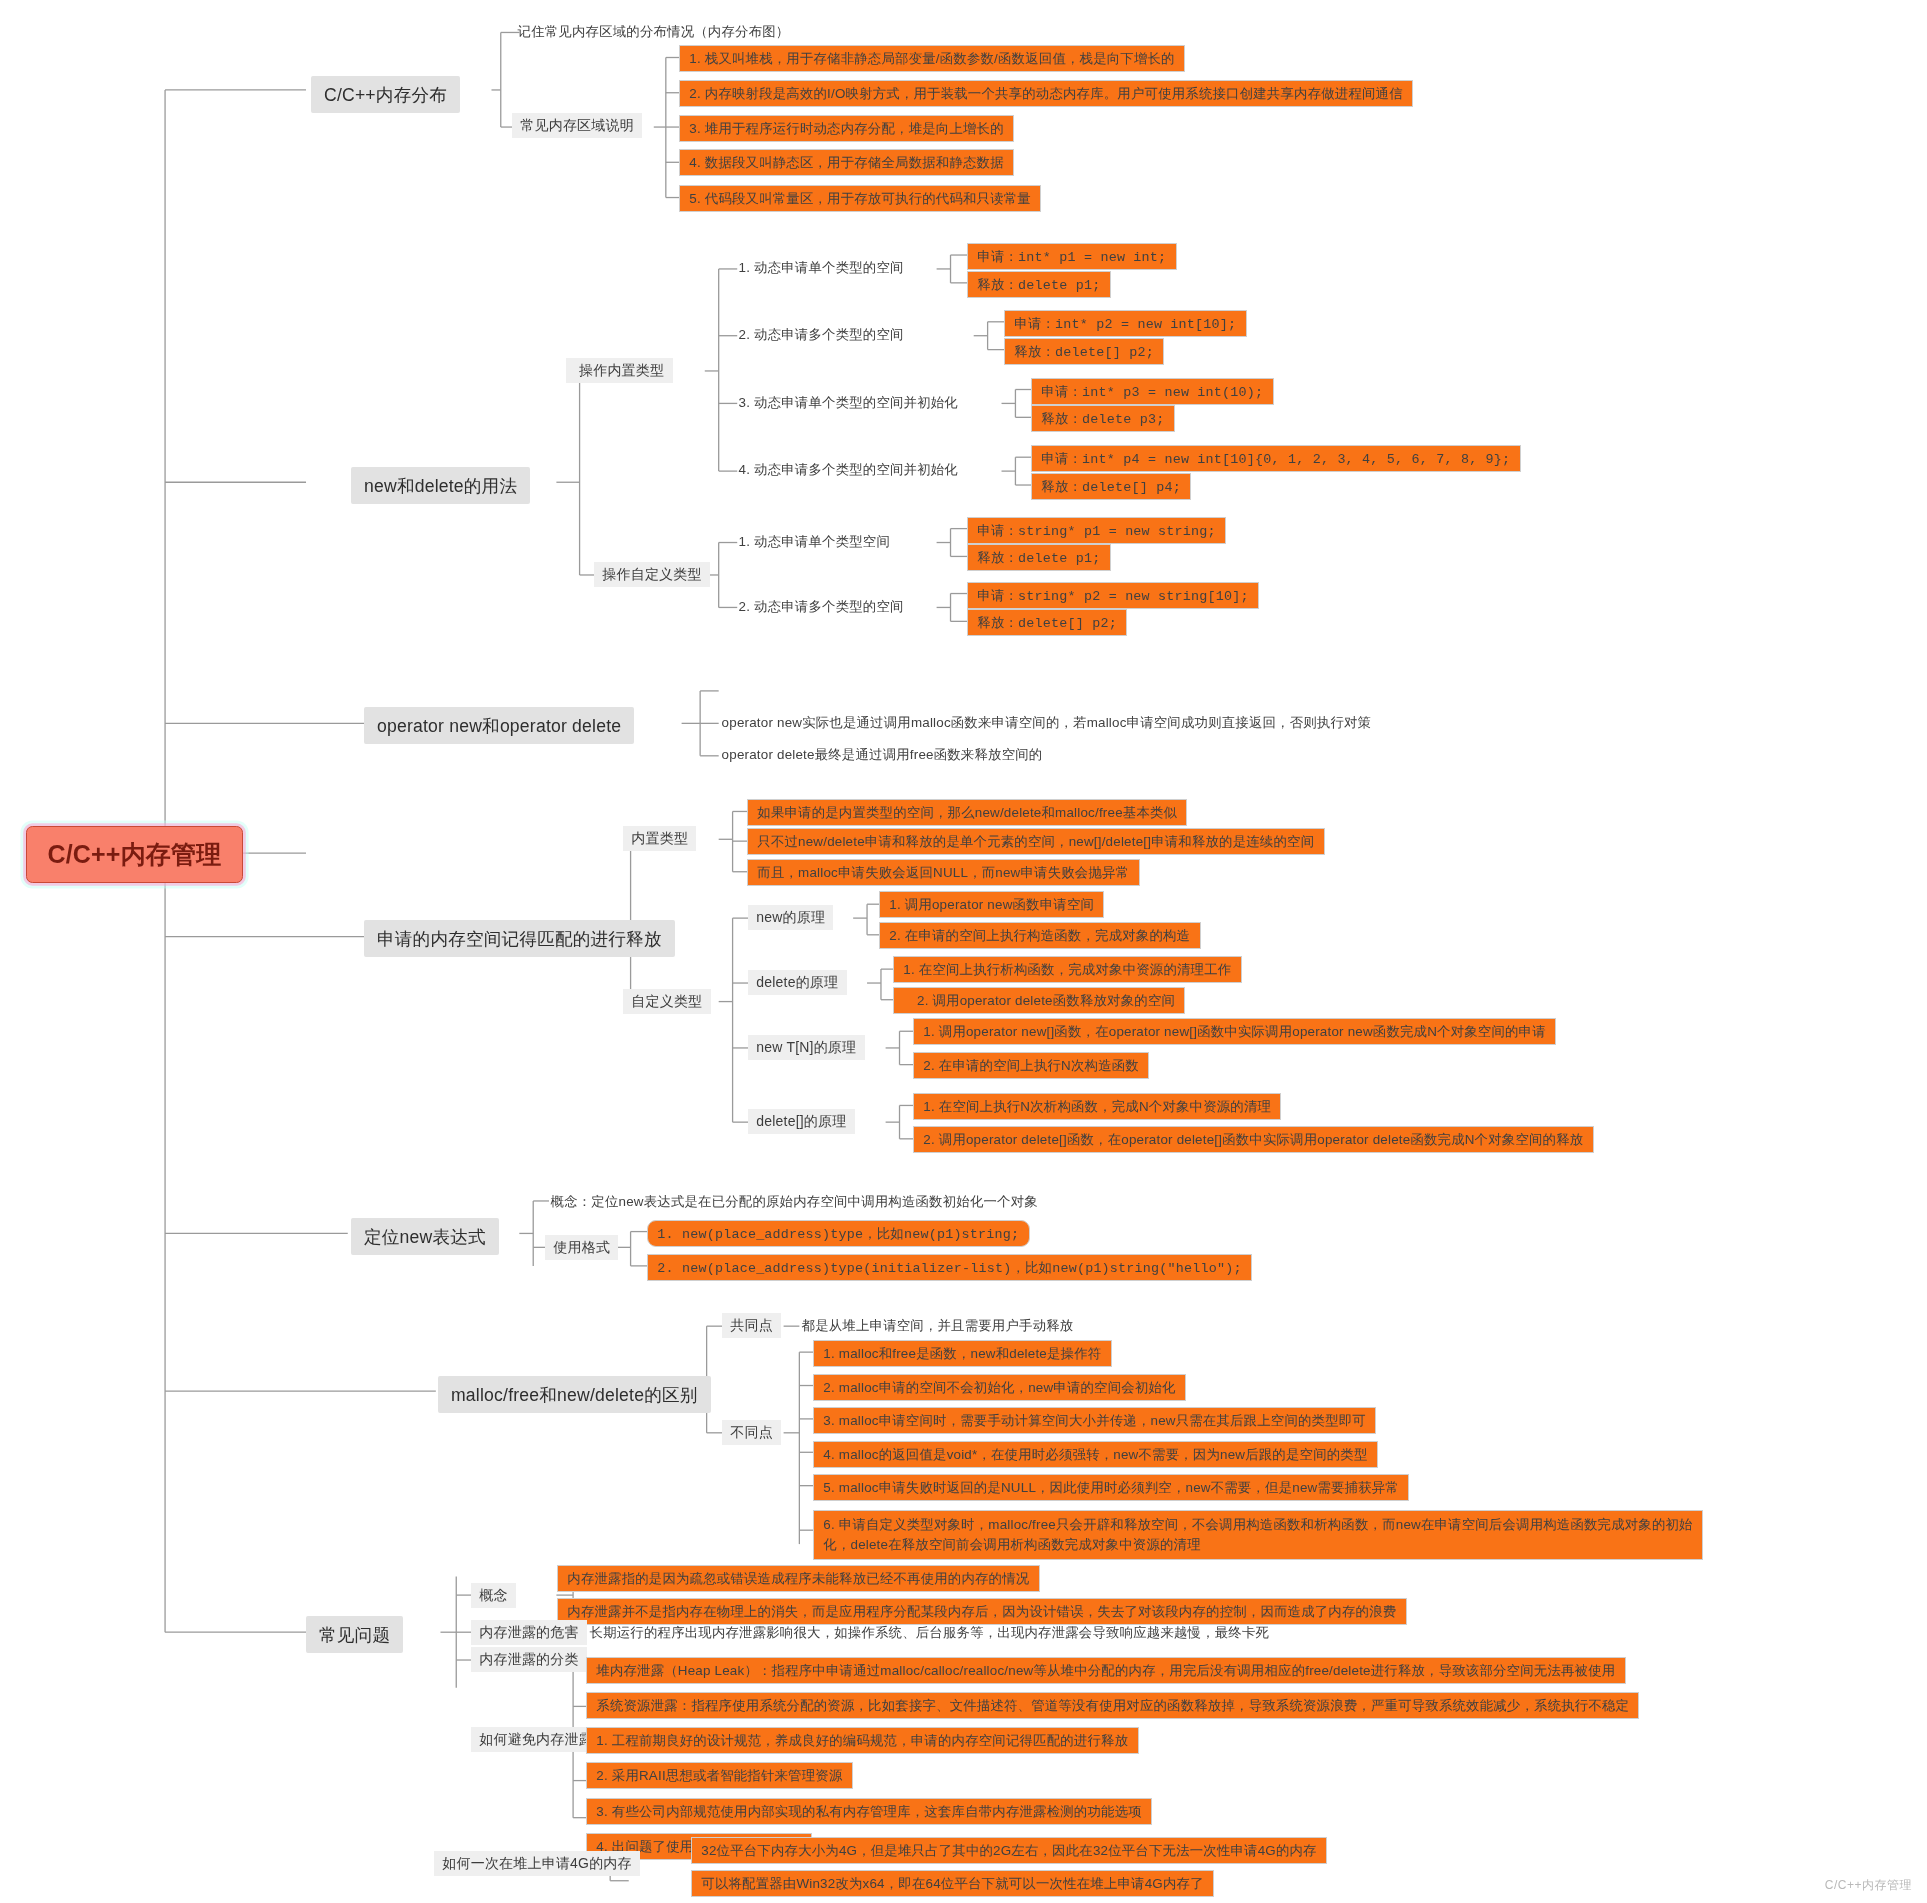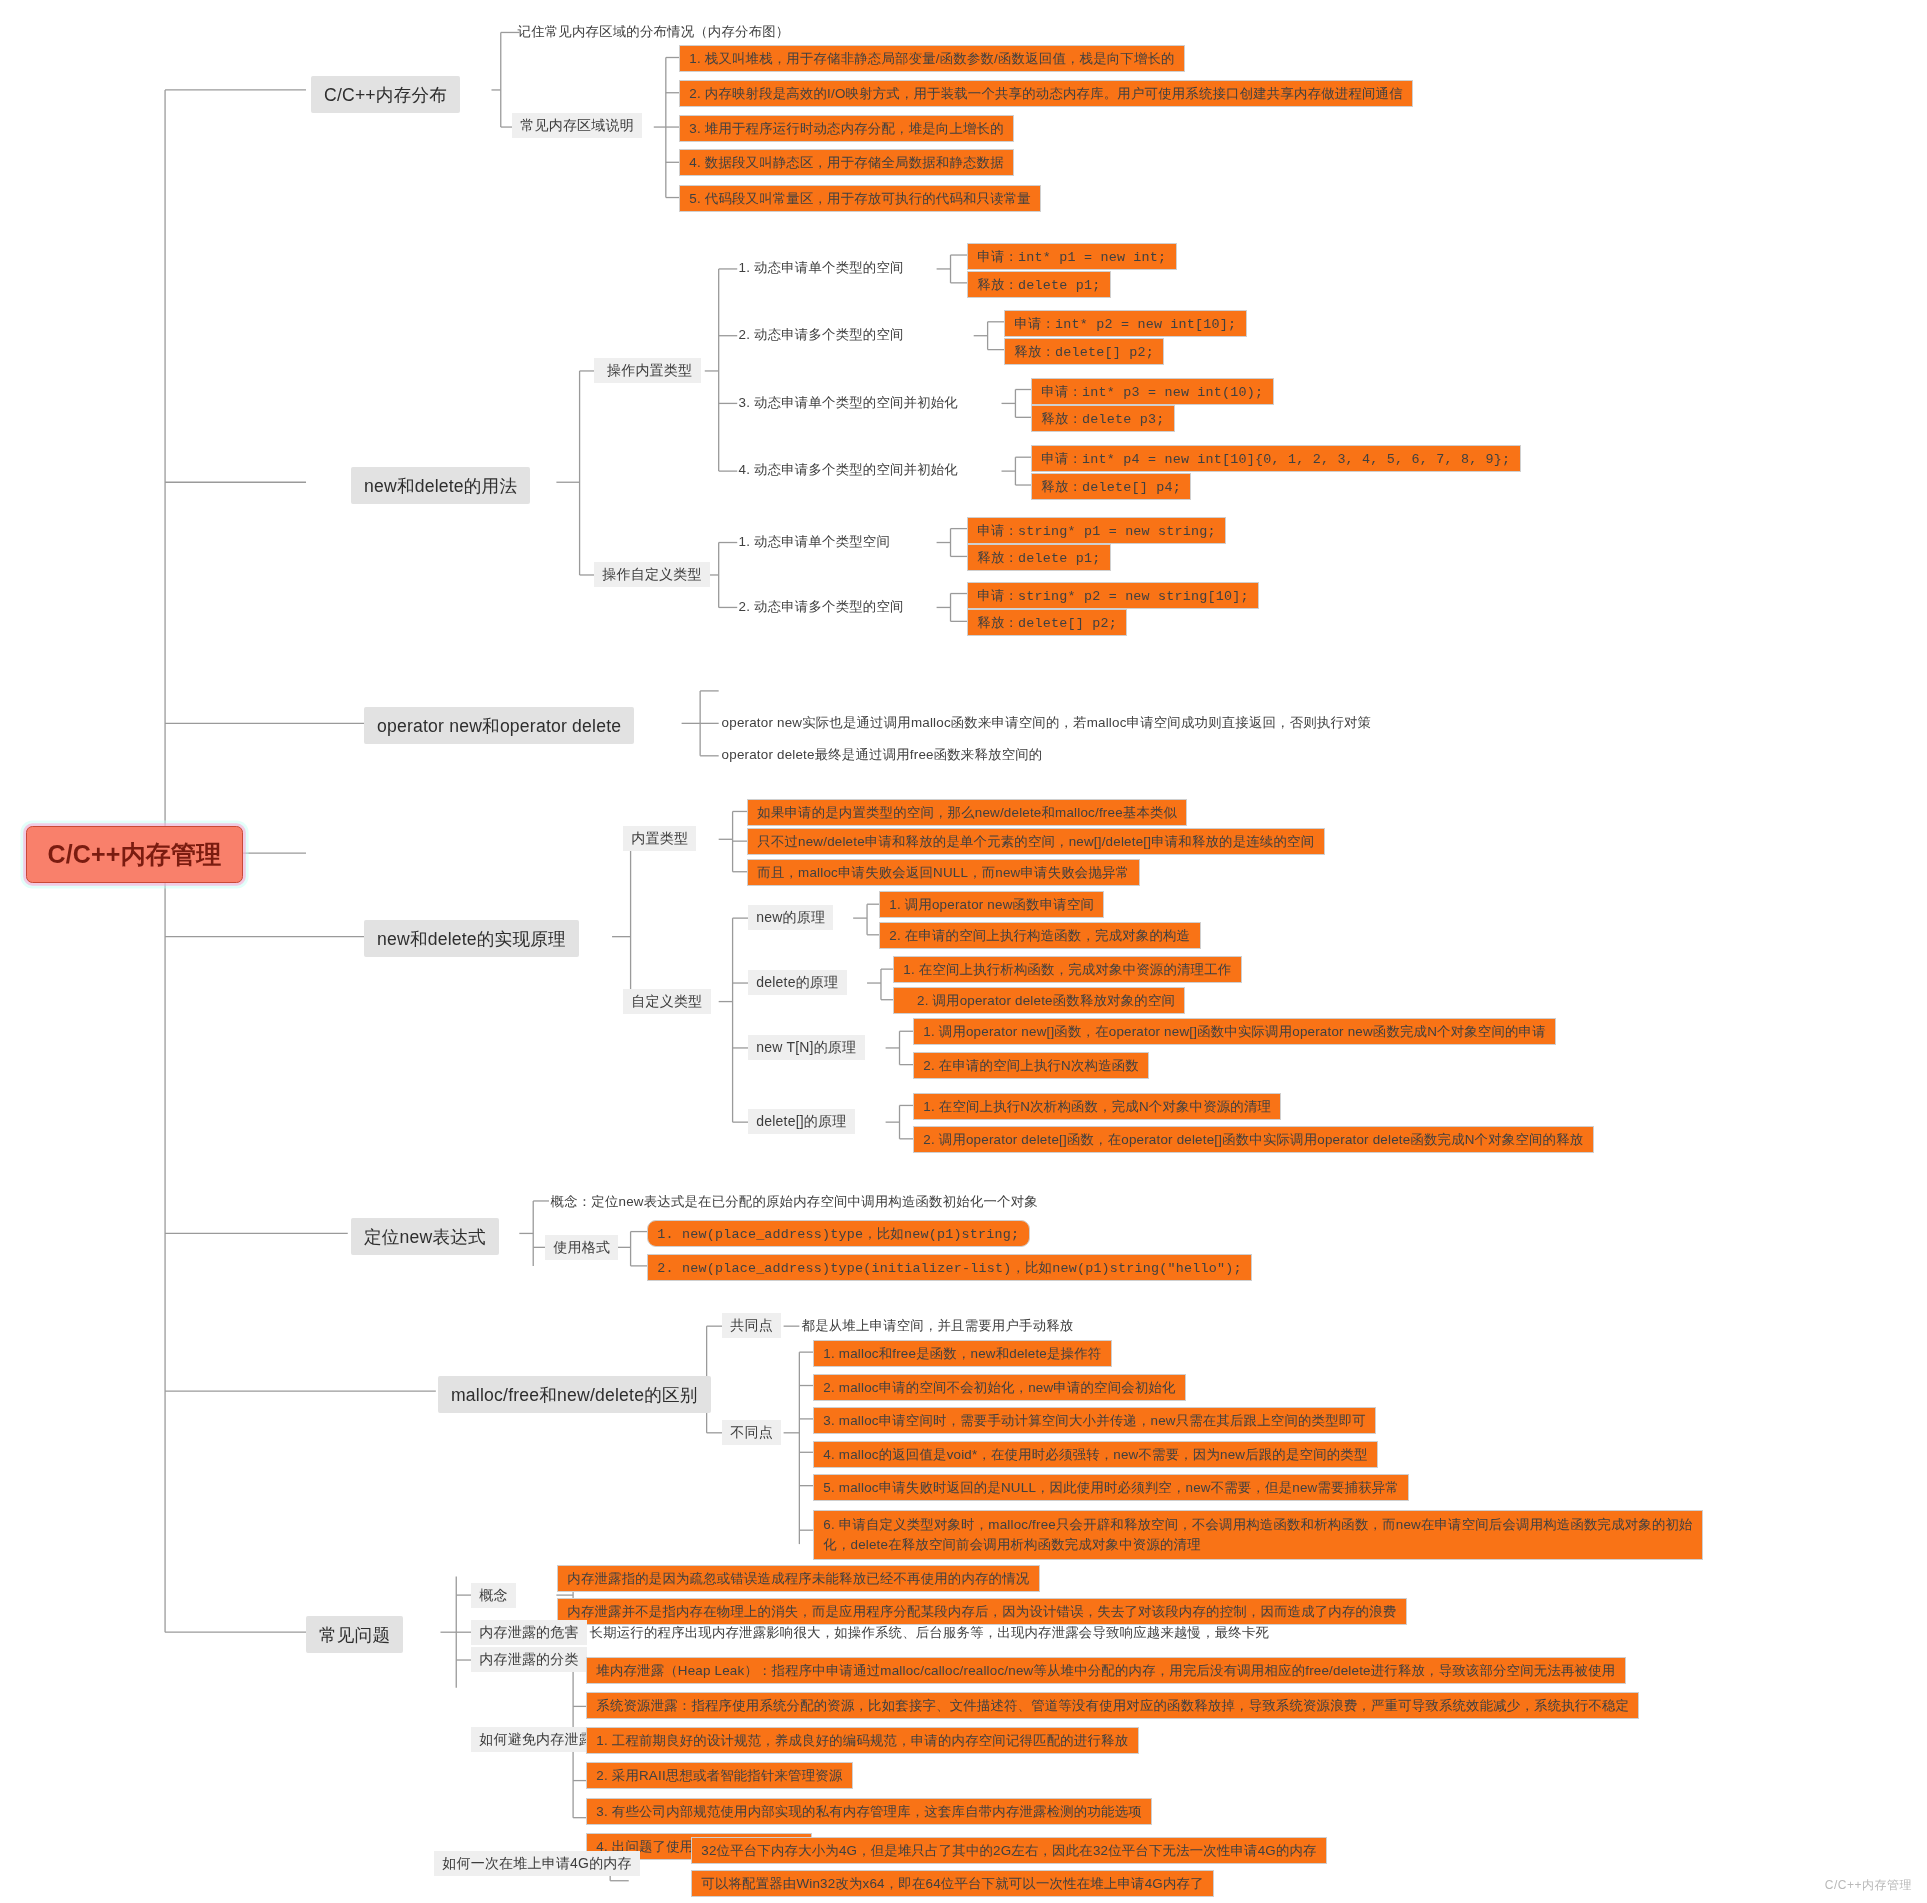"操作内置类型" div.node { left: 594px -> 566px }
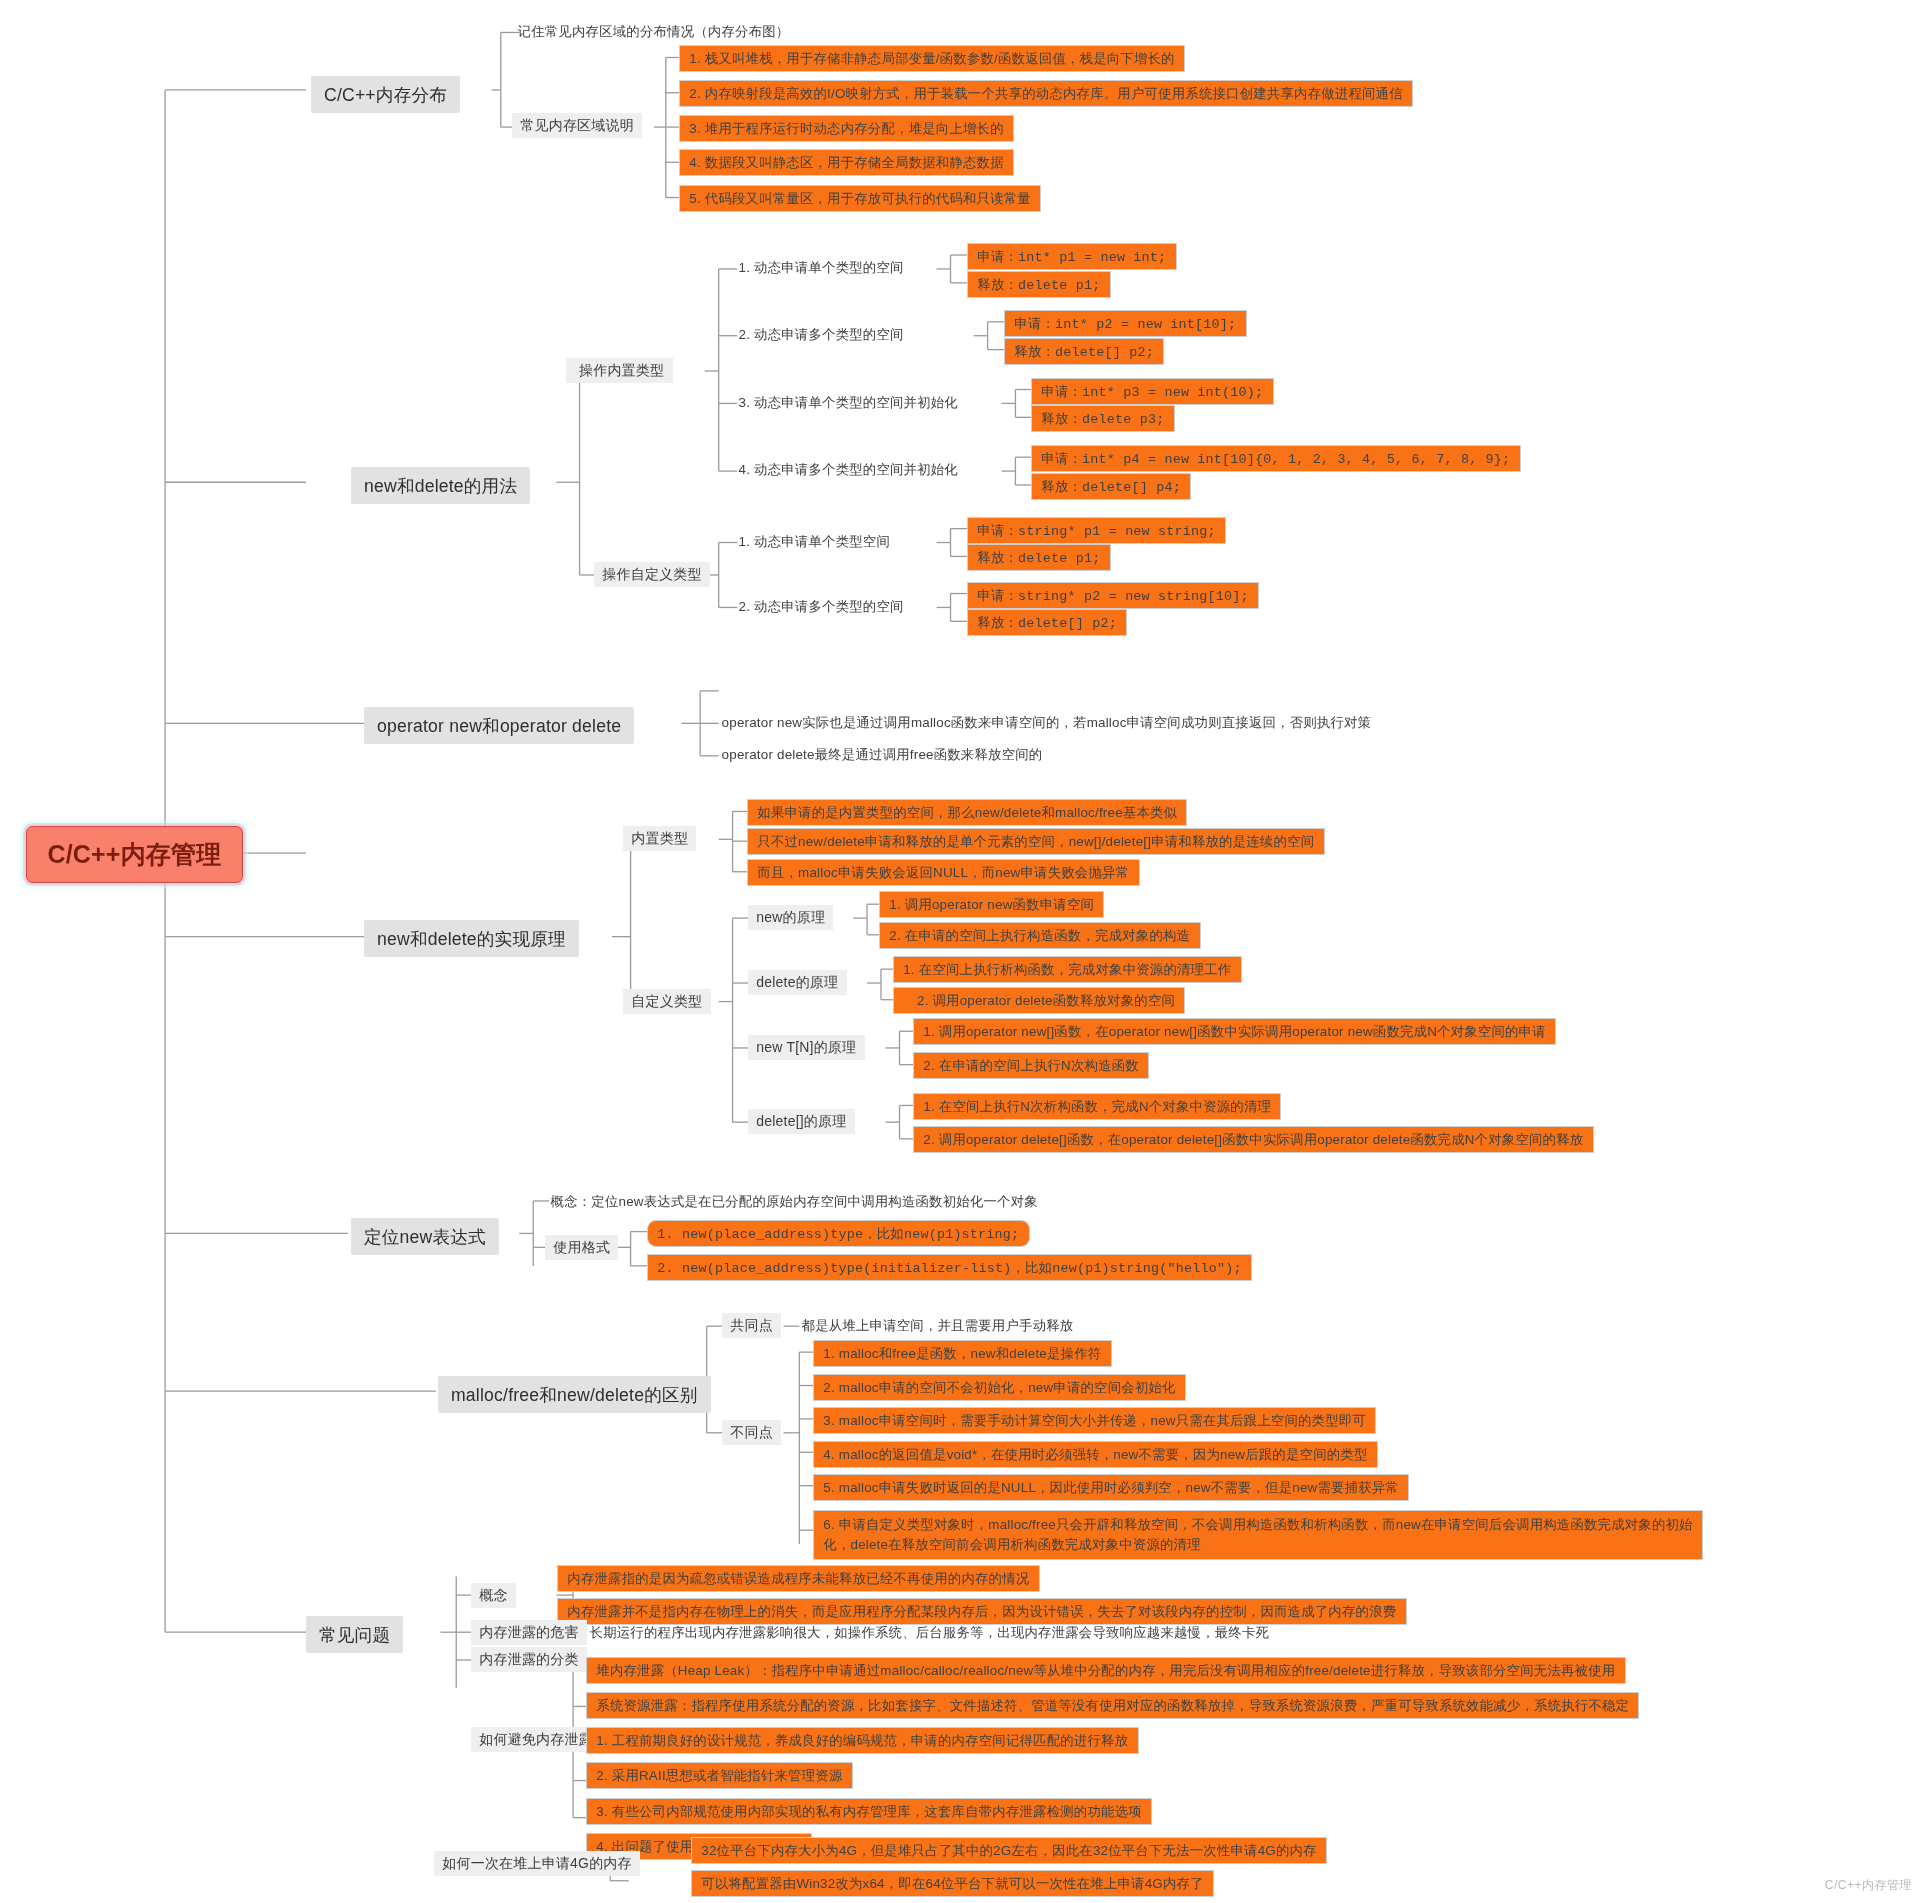"new和delete的实现原理" div.node { text: new和delete的实现原理 -> 申请的内存空间记得匹配的进行释放 }
